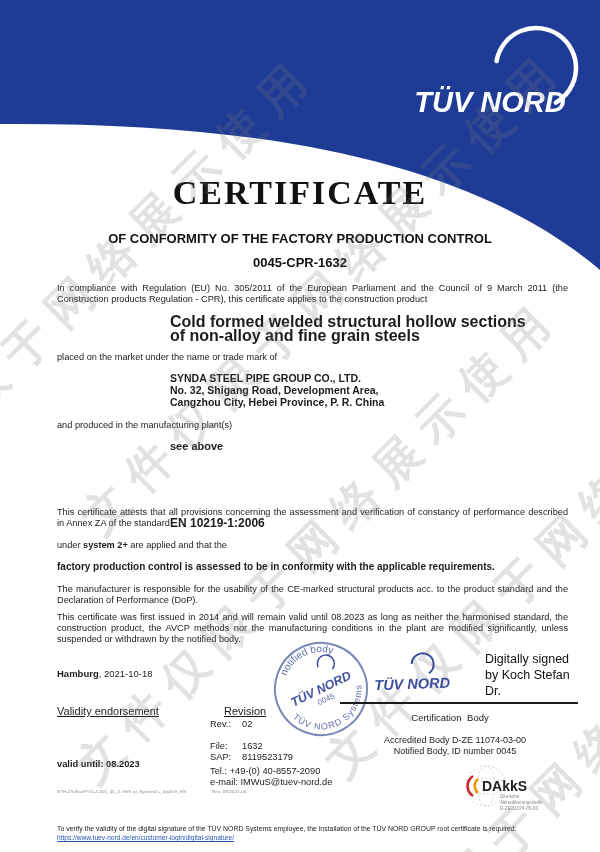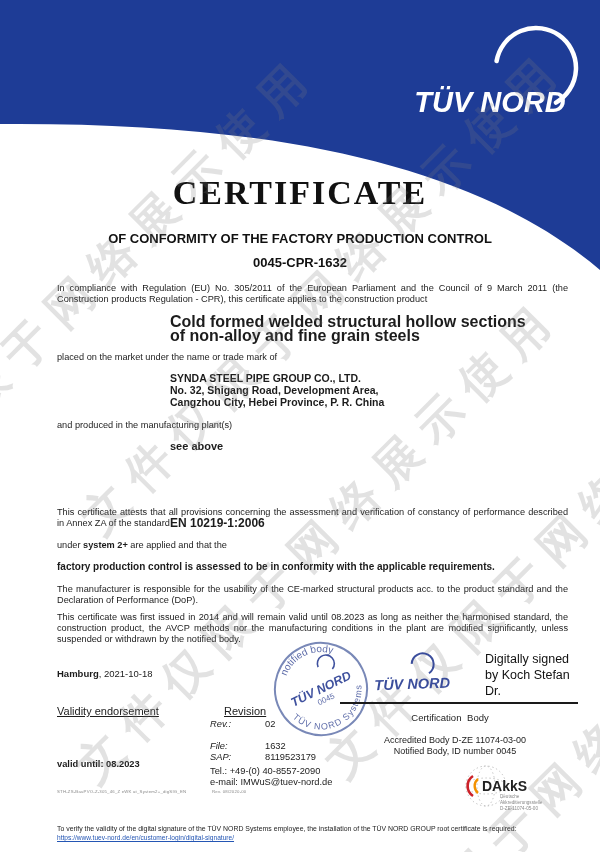"Rev.:" .rvalue .lbl, .frow .lbl { font-style: italic -> none; width: 55px -> 32px }
